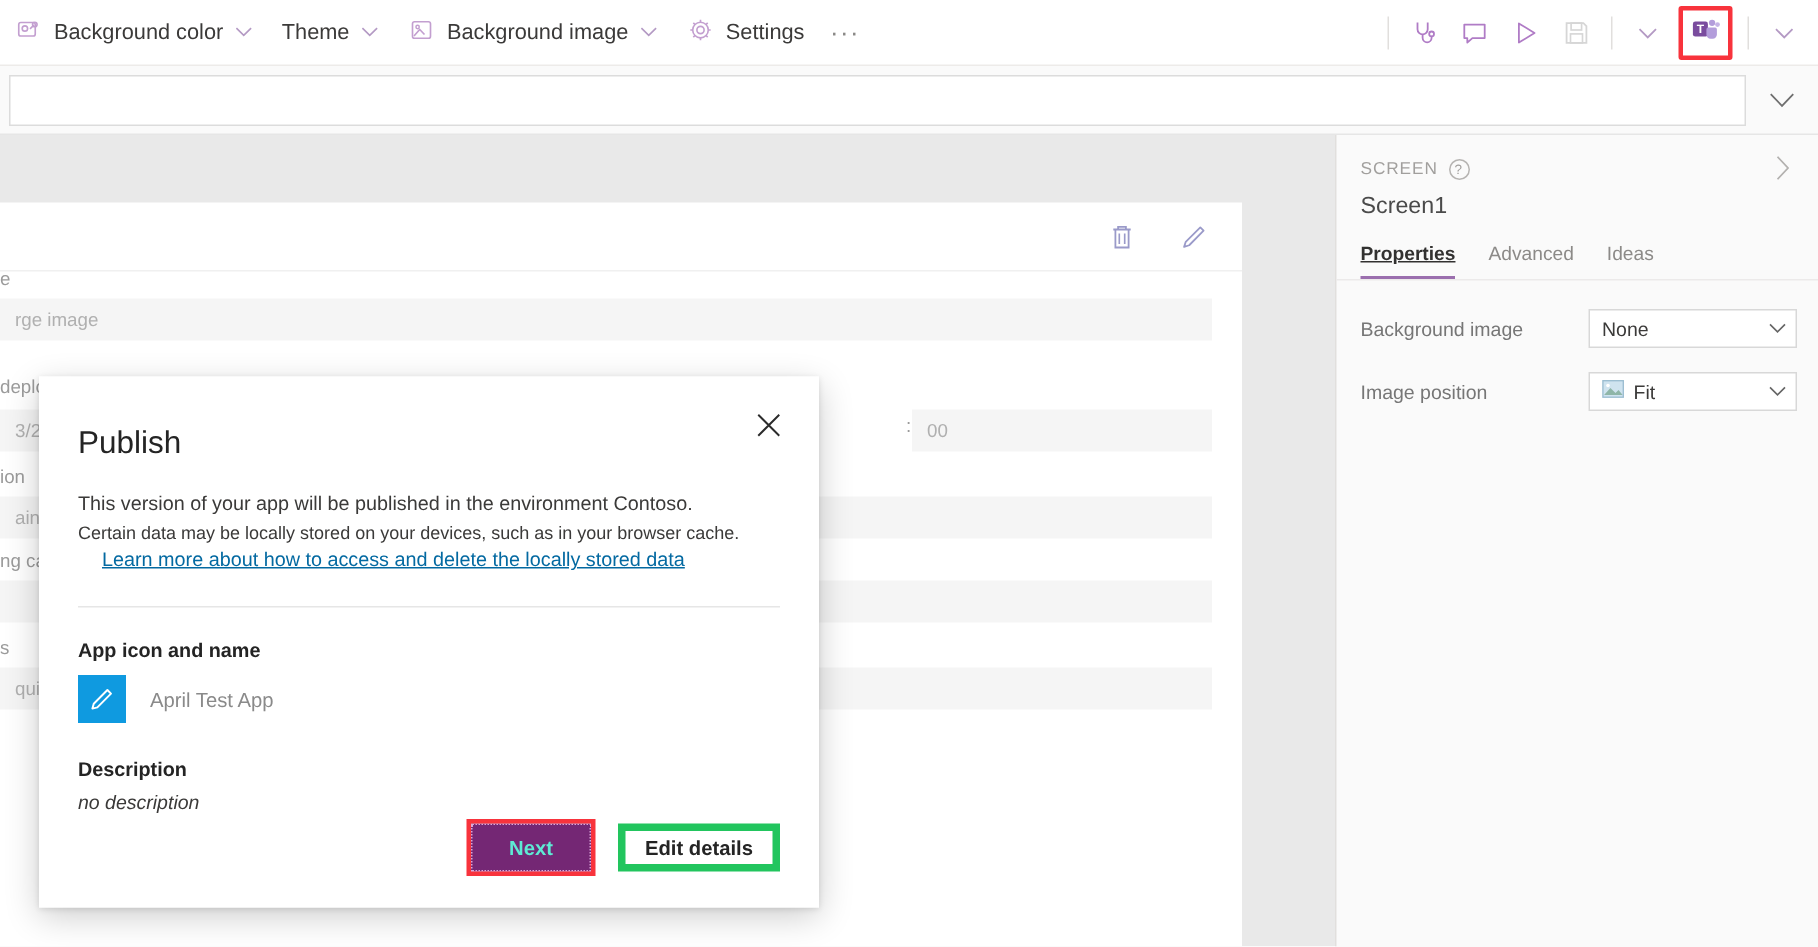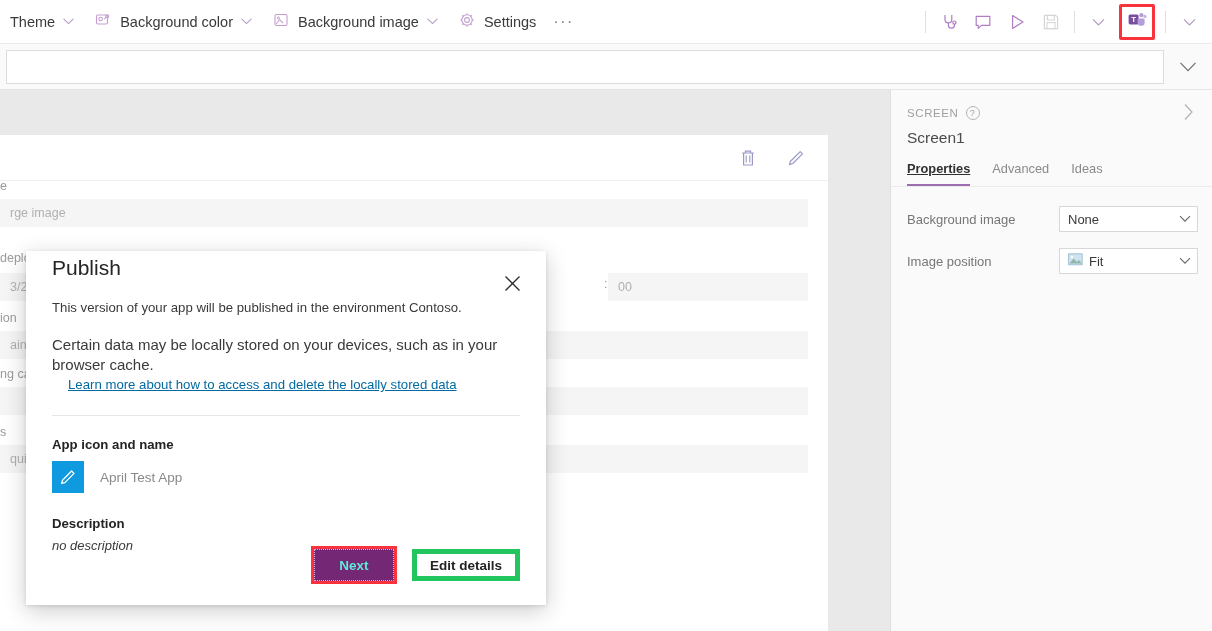"Theme" div.tb-item { order: before "Background color" -> after "Background color" }
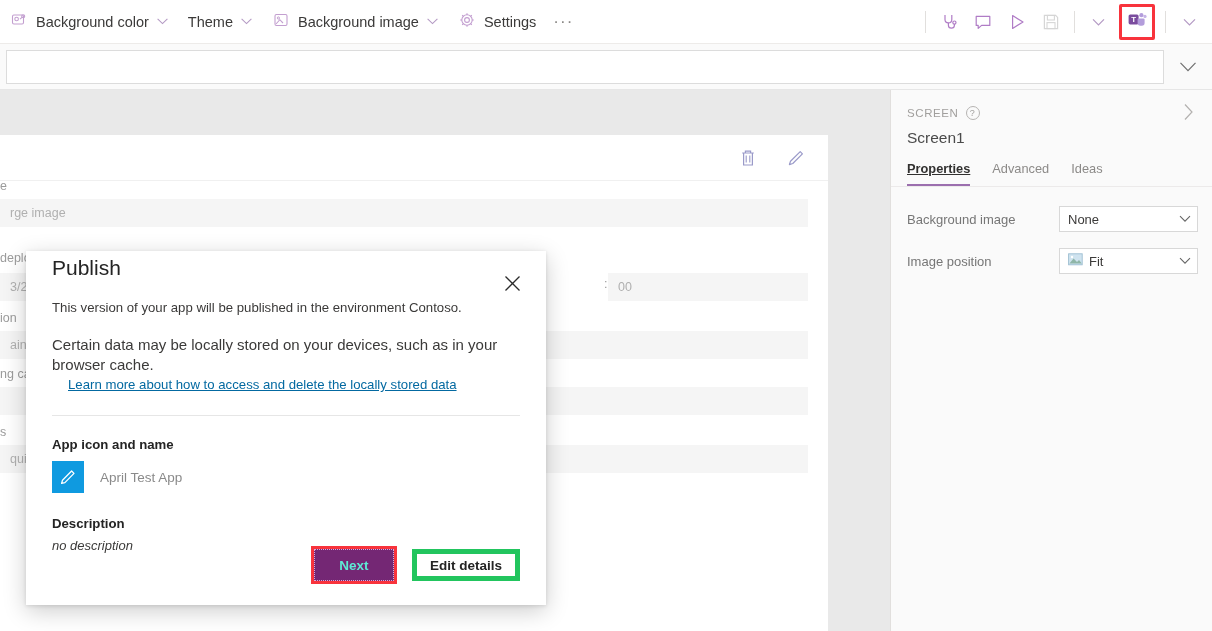"Publish" .dlg-title { padding-top: 5px -> 33px }
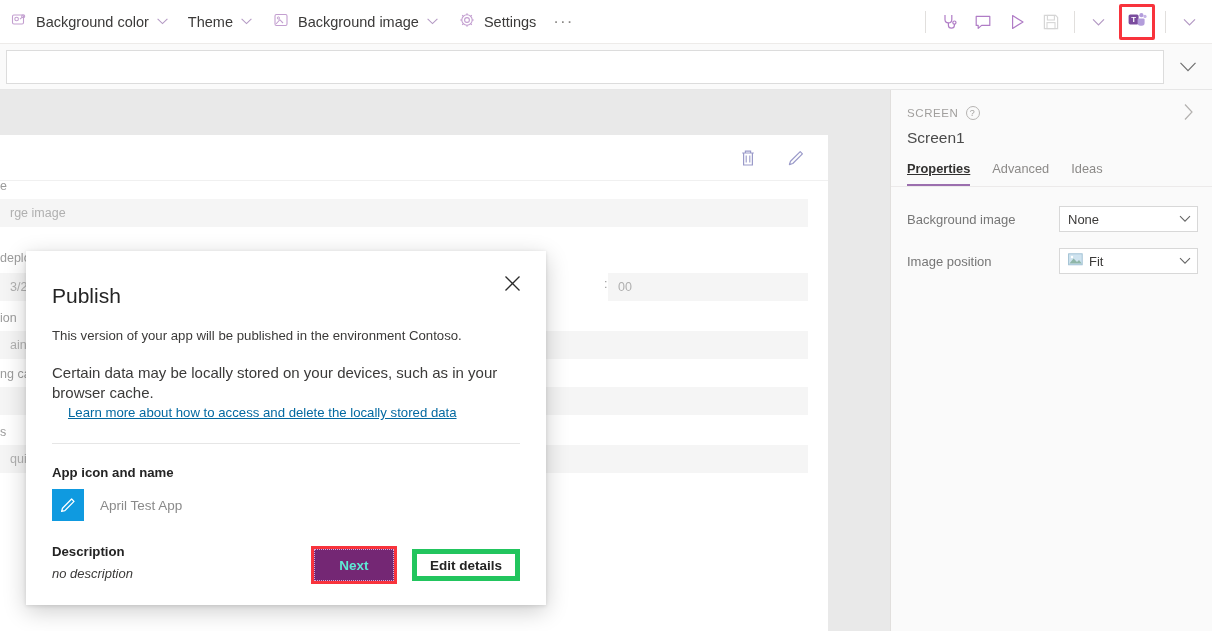"Certain data may be locally" .dlg-p2 { font-size: 15px -> 12px; margin-top: 18px -> 2px }
